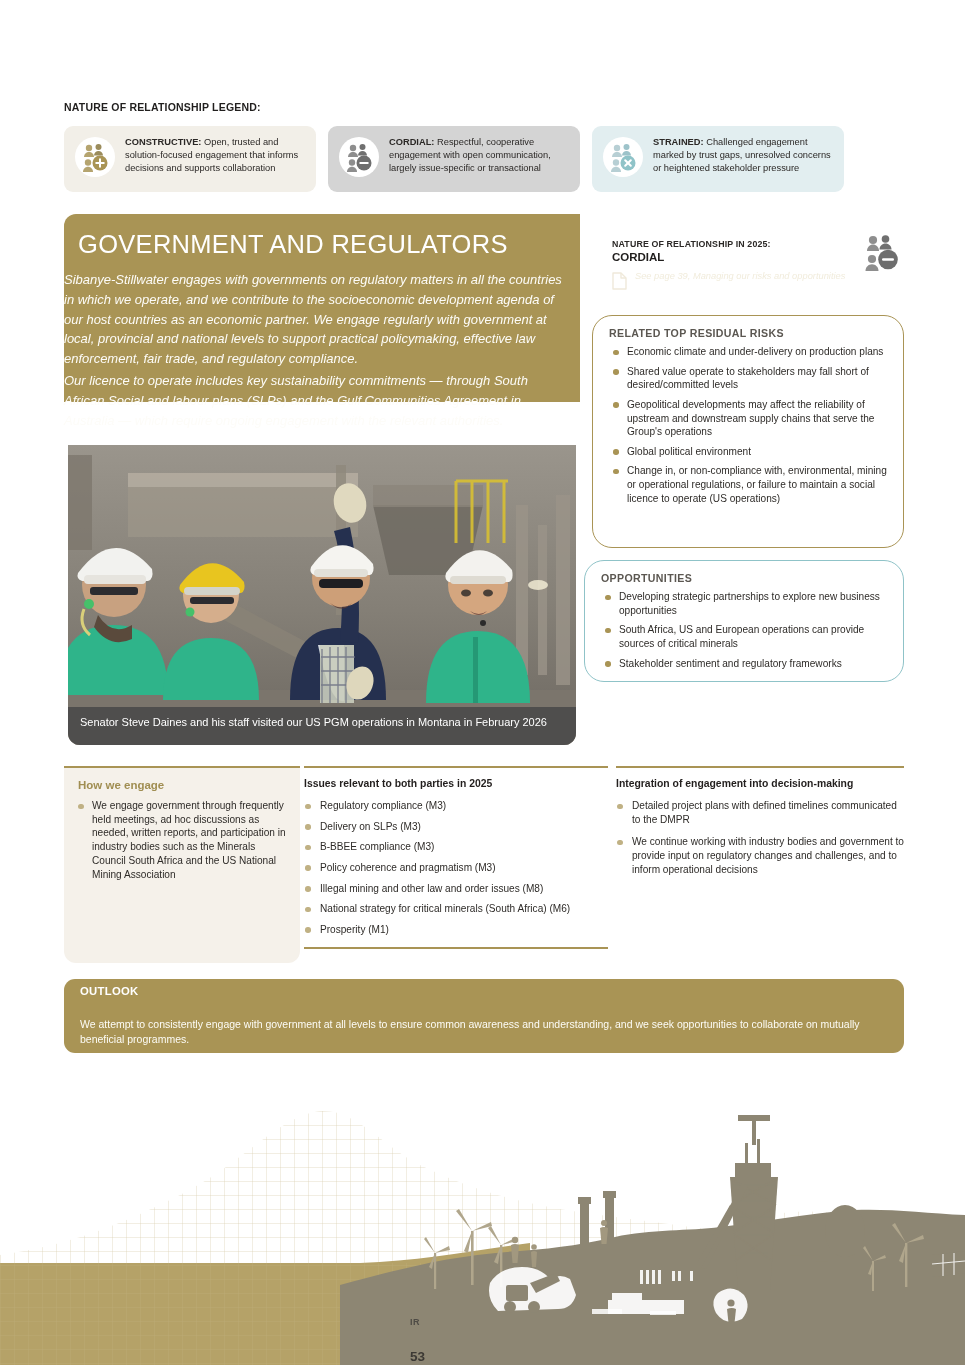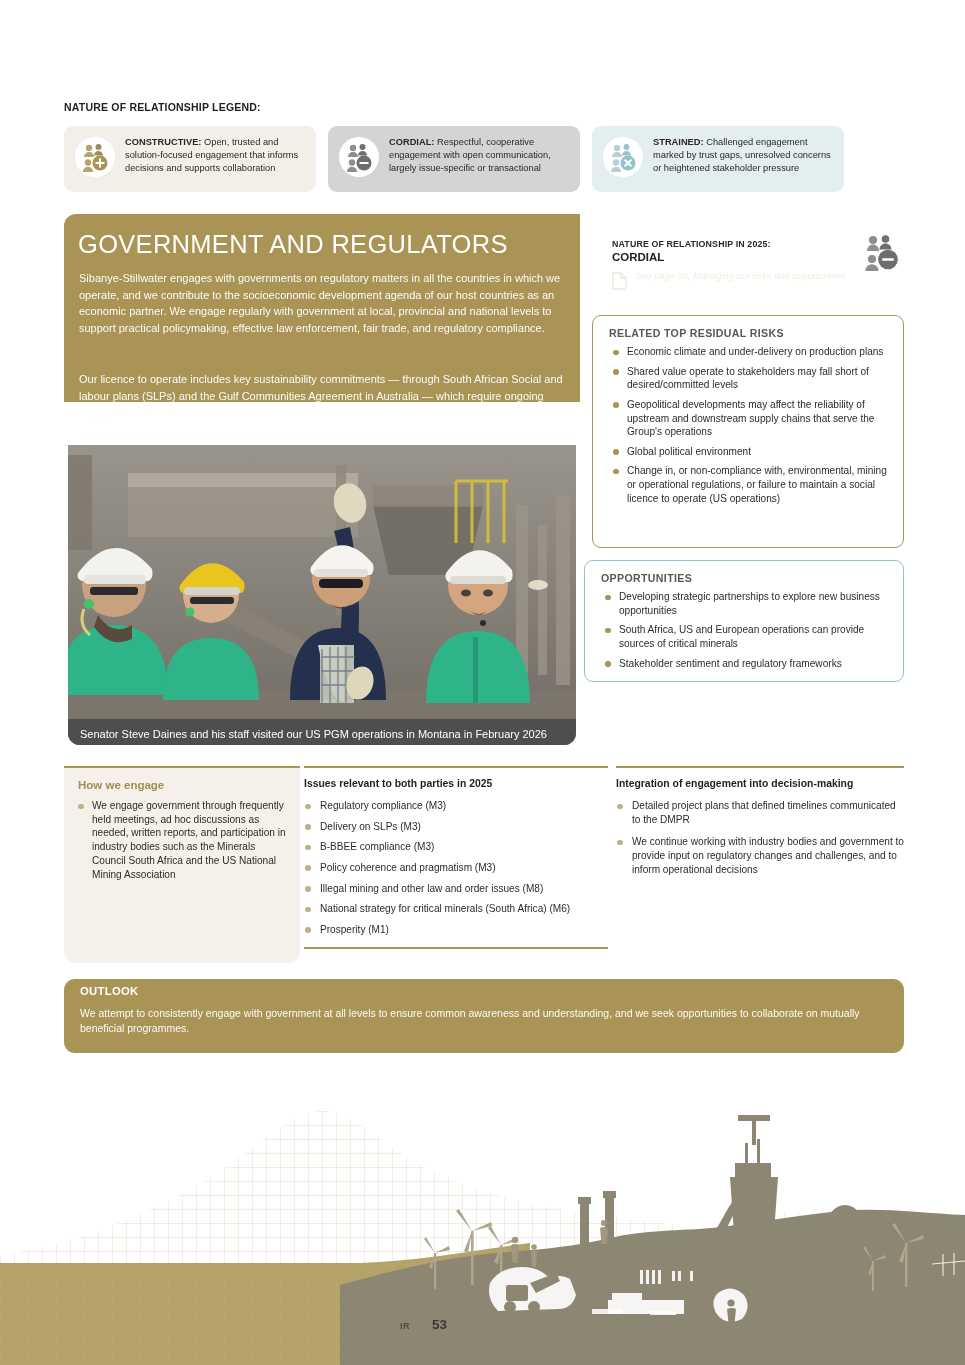"Sibanye-Stillwater engages with" .gold-para { font-size: 11px -> 13px; font-style: none -> italic; left: 15px -> 0 }
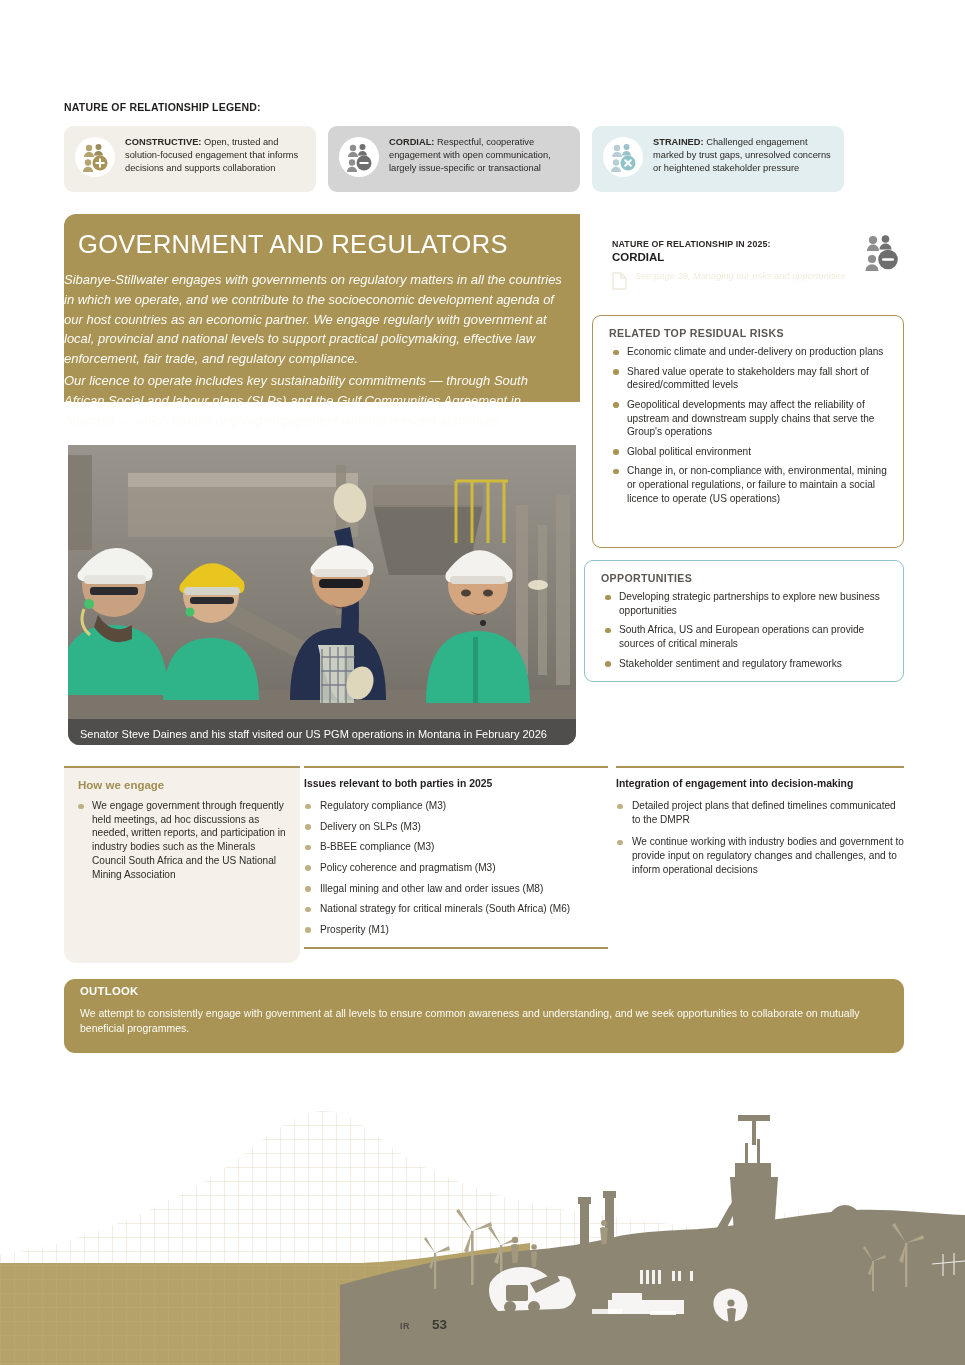"RELATED TOP RESIDUAL RISKS" .rcard { border-radius: 9px -> 20px }
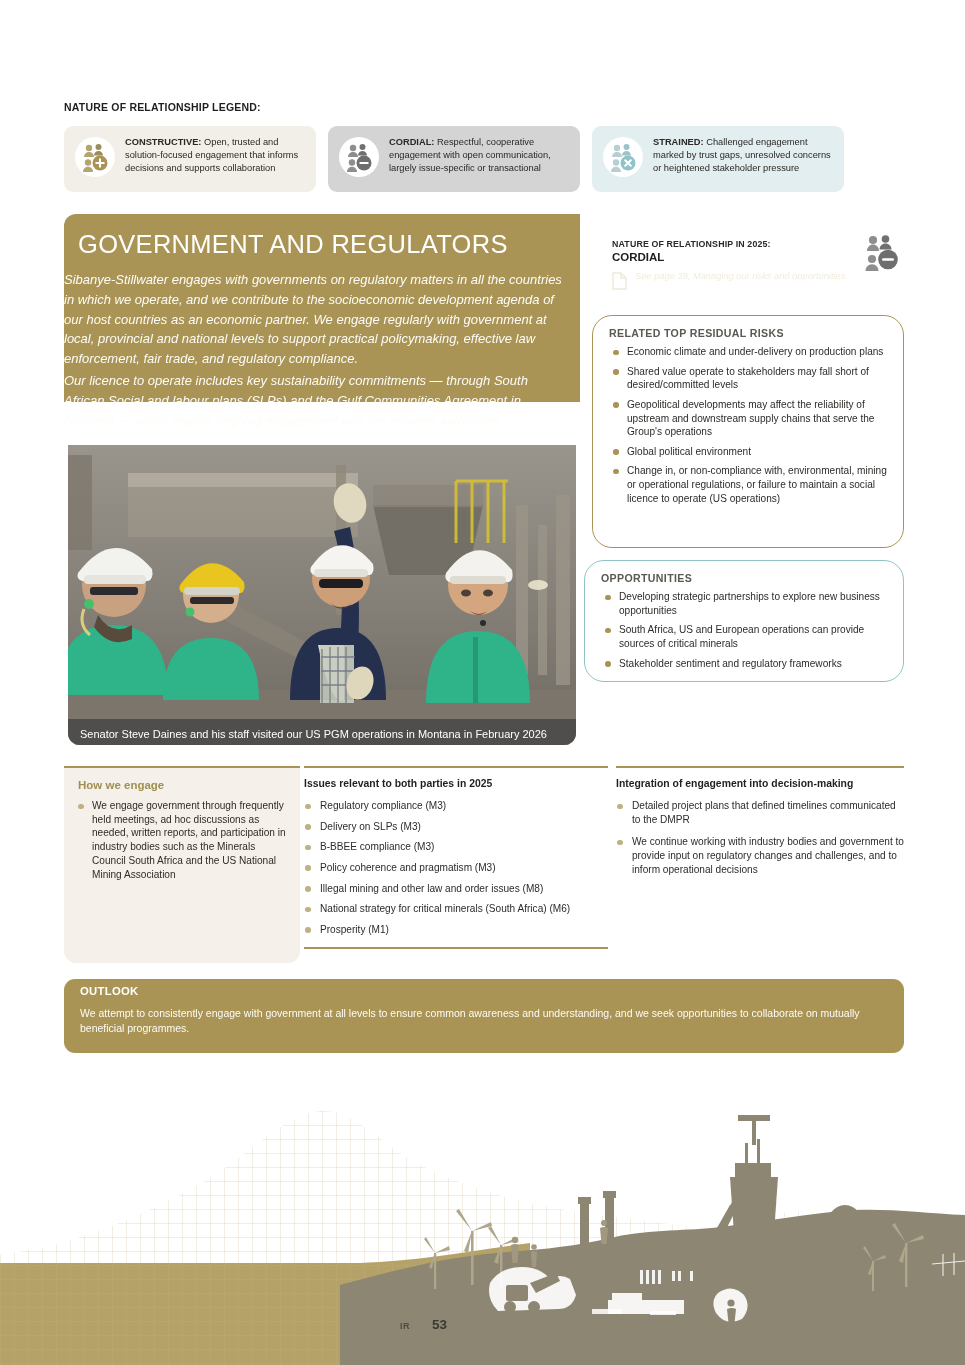"Senator Steve Daines and his" .photo-caption { padding: 8px 12px 4px 12px -> 8px 12px 16px 12px }
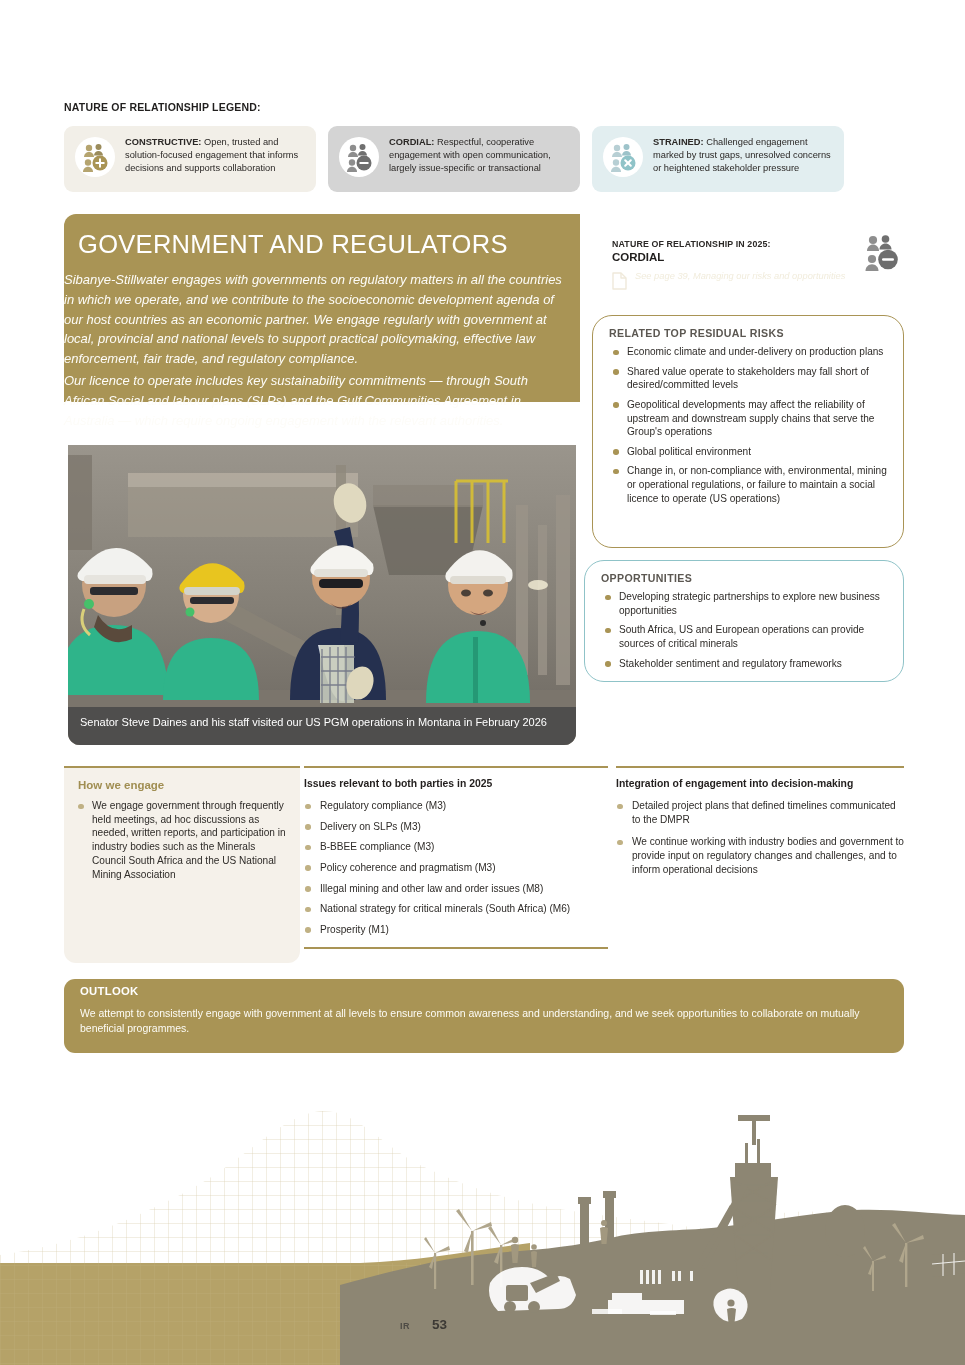"Detailed project plans that defined" li { text: that -> with }
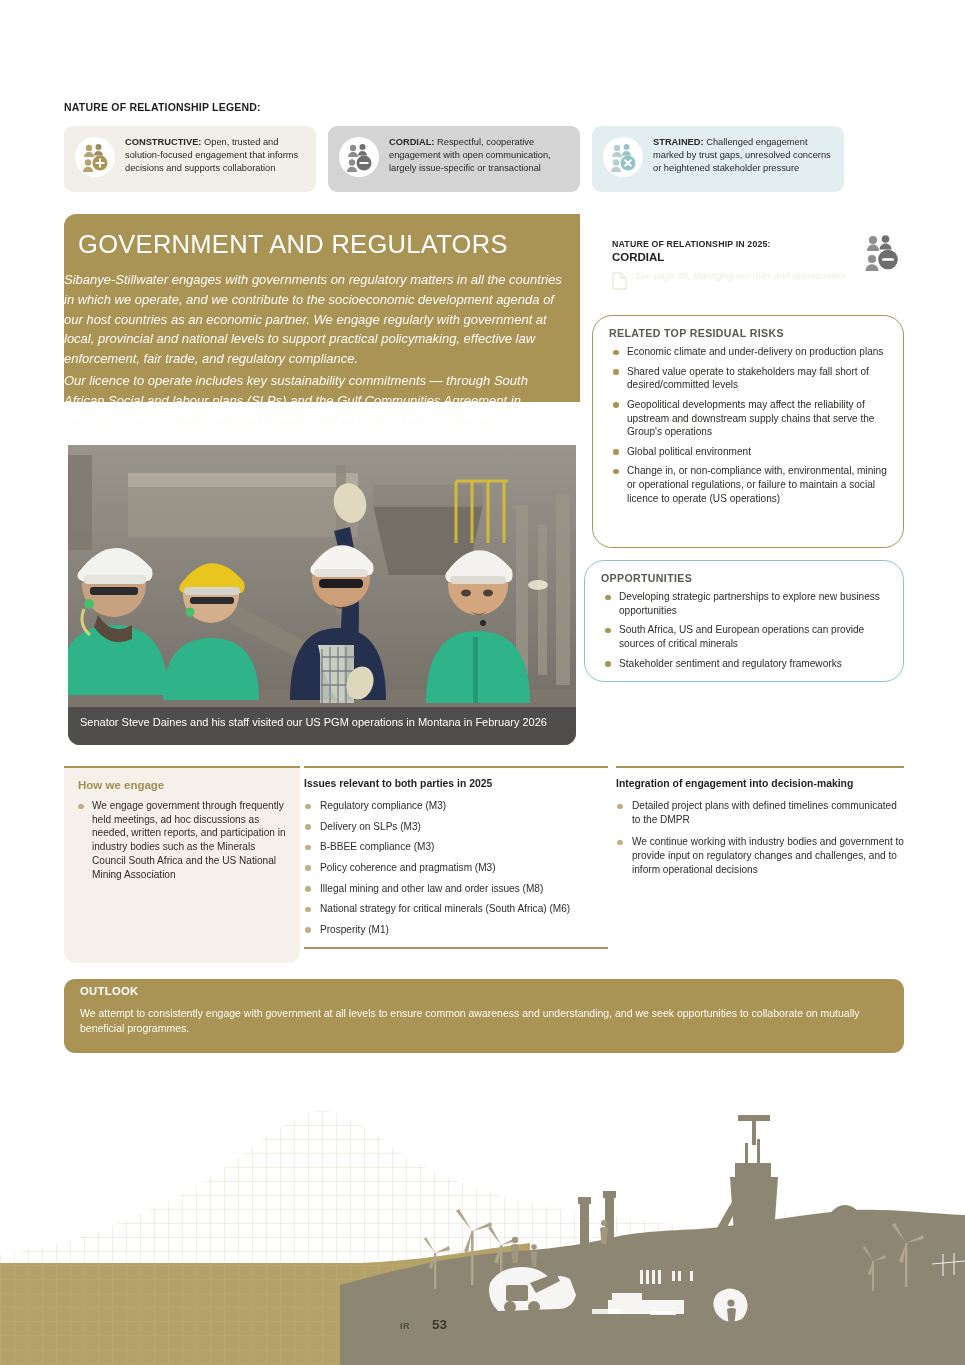"We attempt to consistently engage" .outlook p { margin-top: 9px -> 20px }
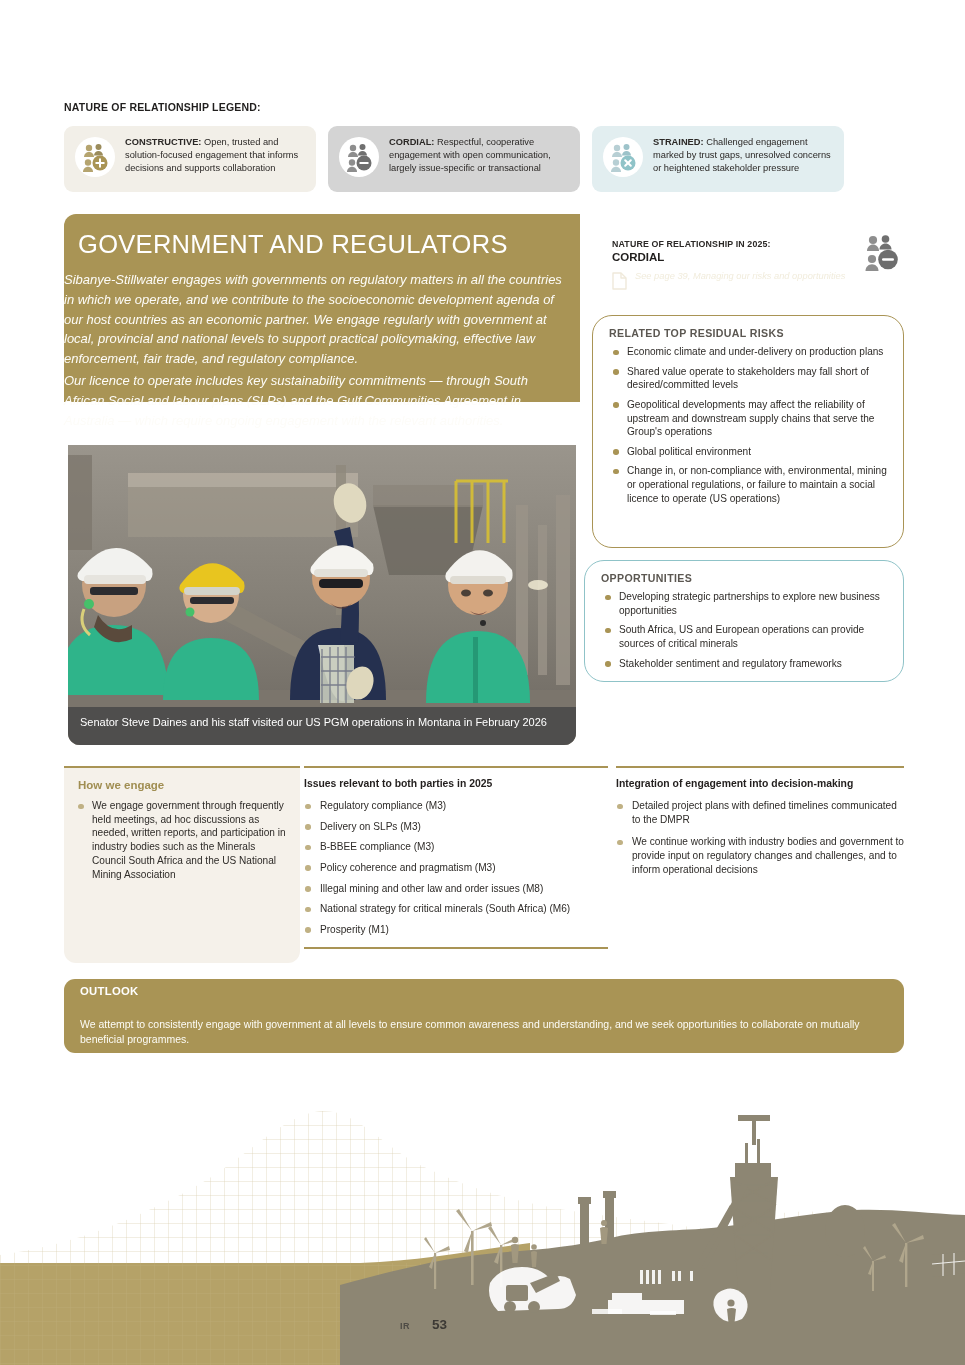"IR" .footer { flex-direction: none -> column; left: 400px -> 410px }
